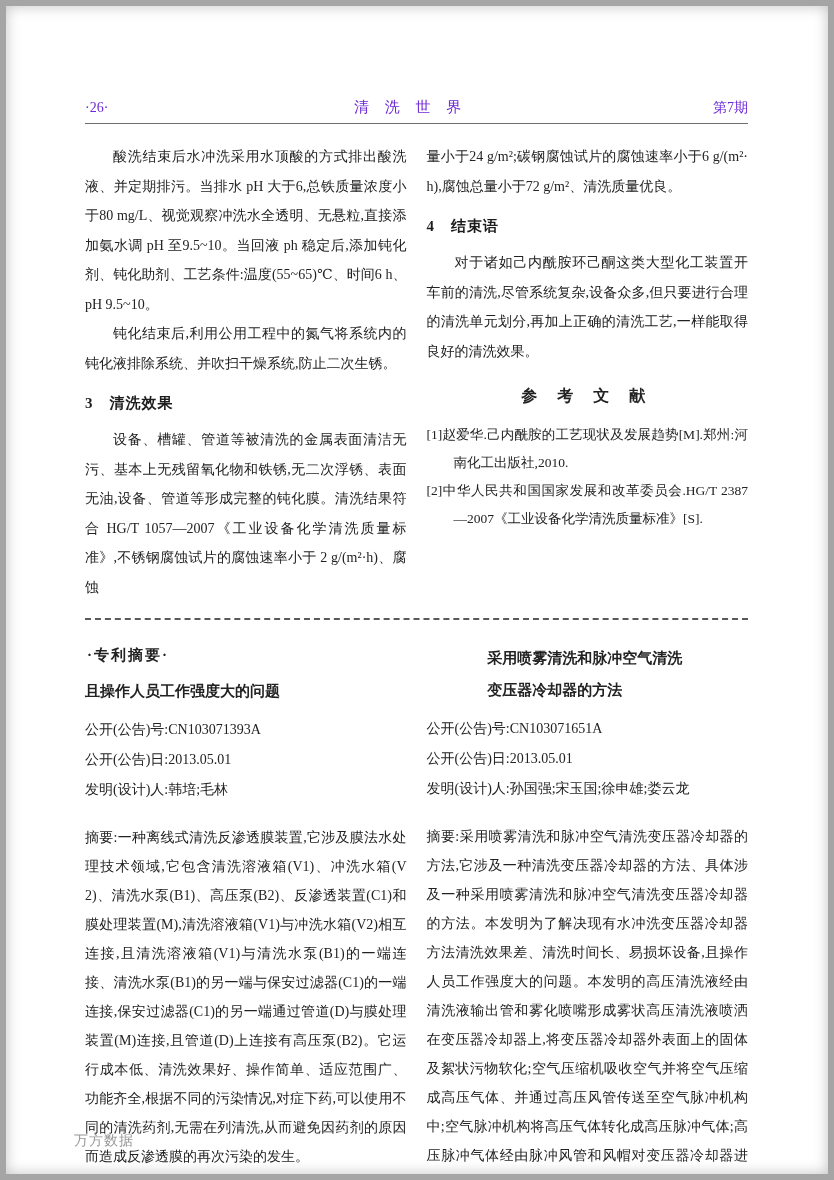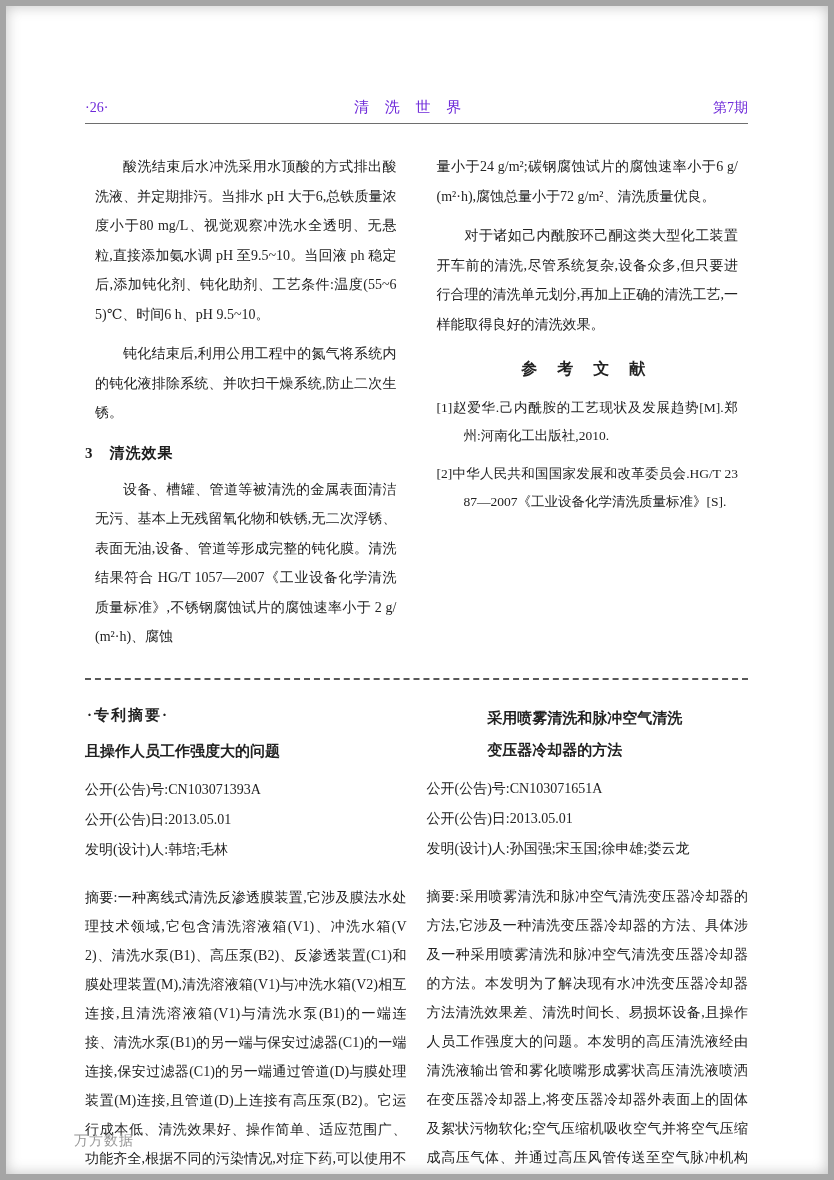"酸洗结束后水冲洗采用水顶酸的方式排出酸洗液、并定期排污。当排水 pH" .article p { margin: 10px -> 0 }
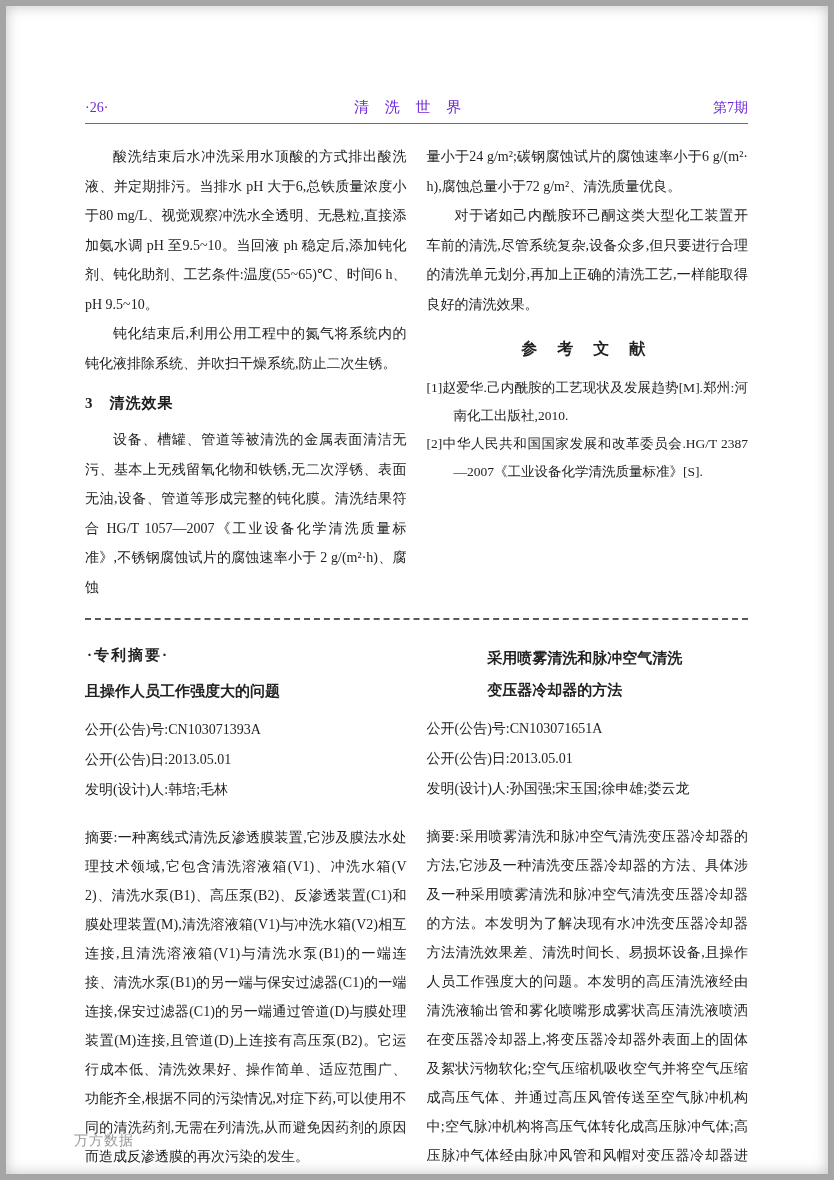"4 结束语" h3.sec-heading { html: none -> <h3>4 结束语</h3> }
